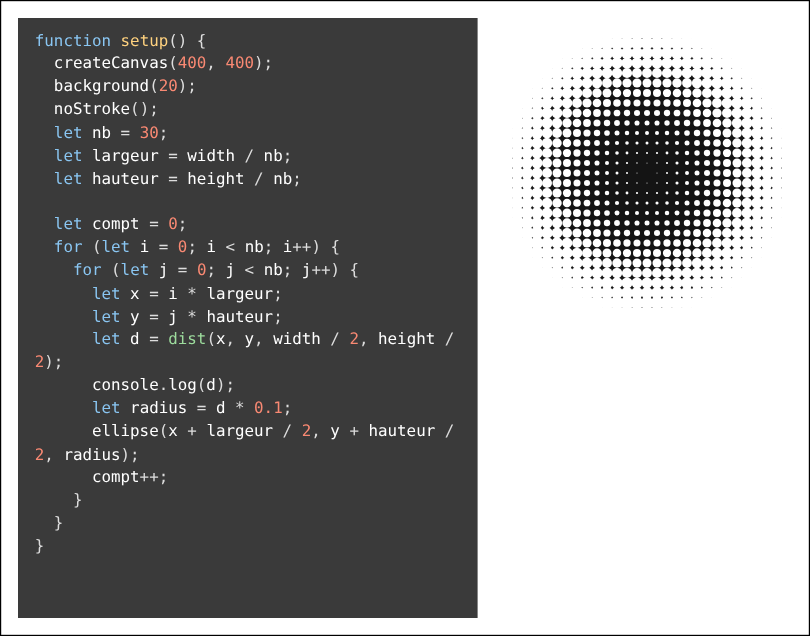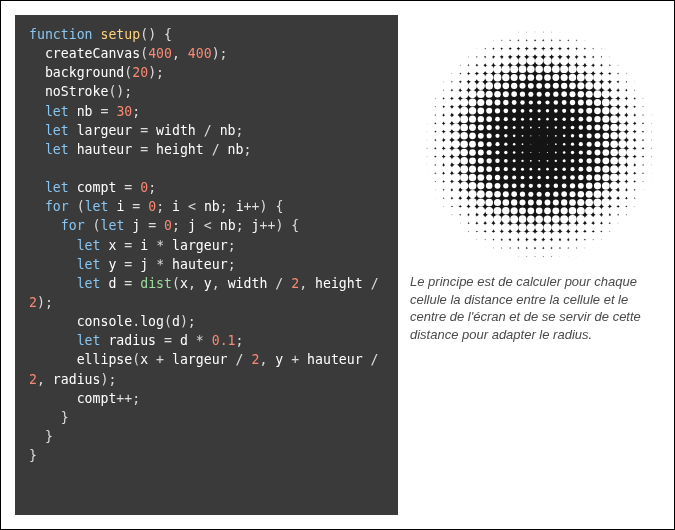"Le principe est de calculer" div.caption { html: <div>Le principe est de calculer pour chaque cellule la distance entre la cellule et le centre de l'écran et de se servir de cette distance pour adapter le radius.</div> -> none }
